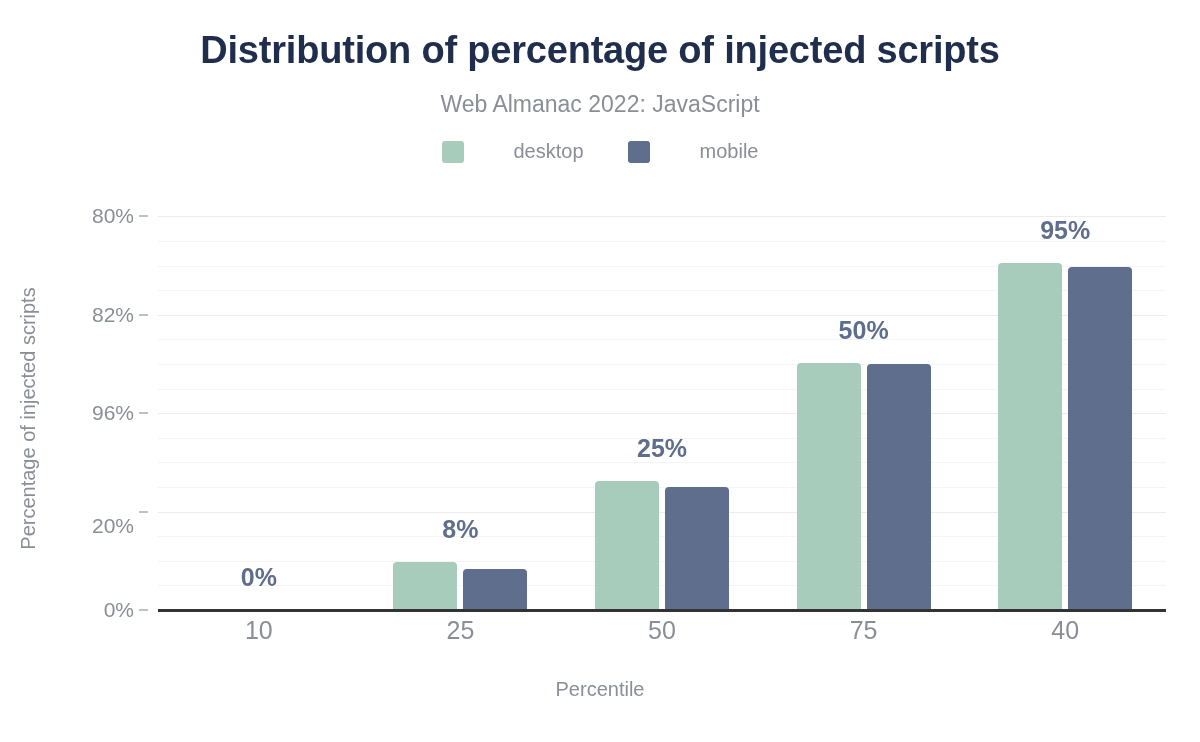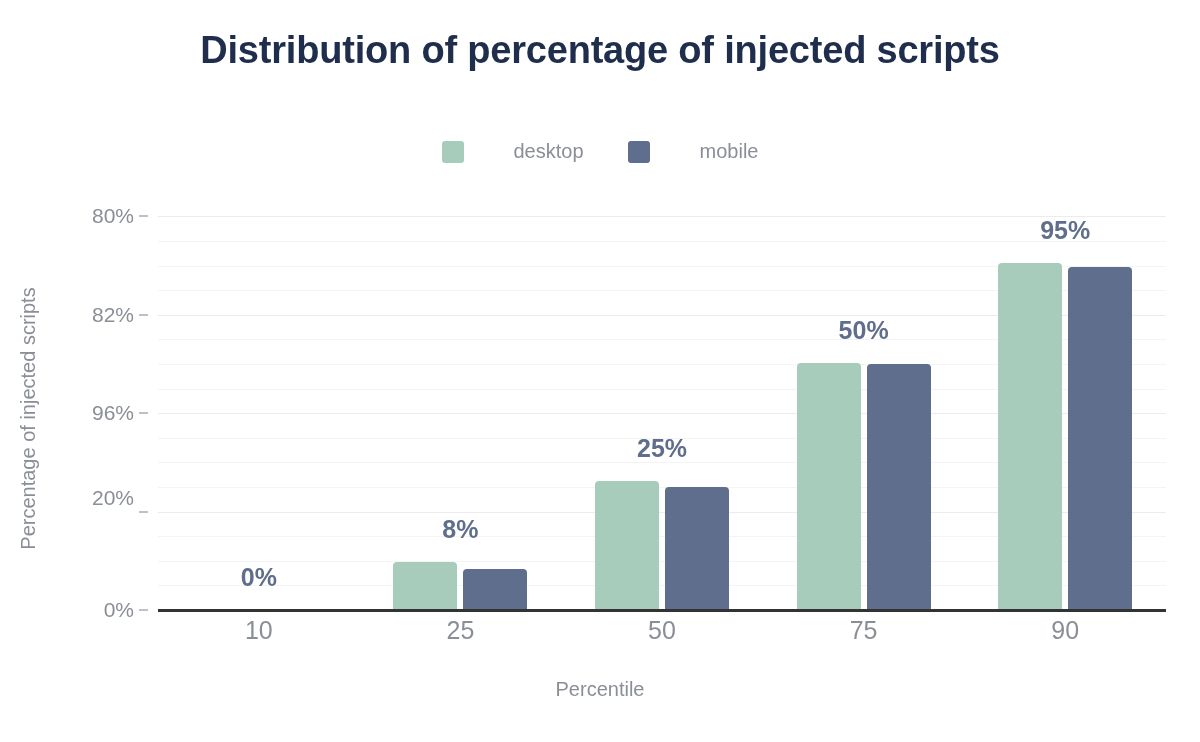"Web Almanac 2022: JavaScript" div.chart-subtitle { html: none -> <div>Web Almanac 2022: JavaScript</div> }
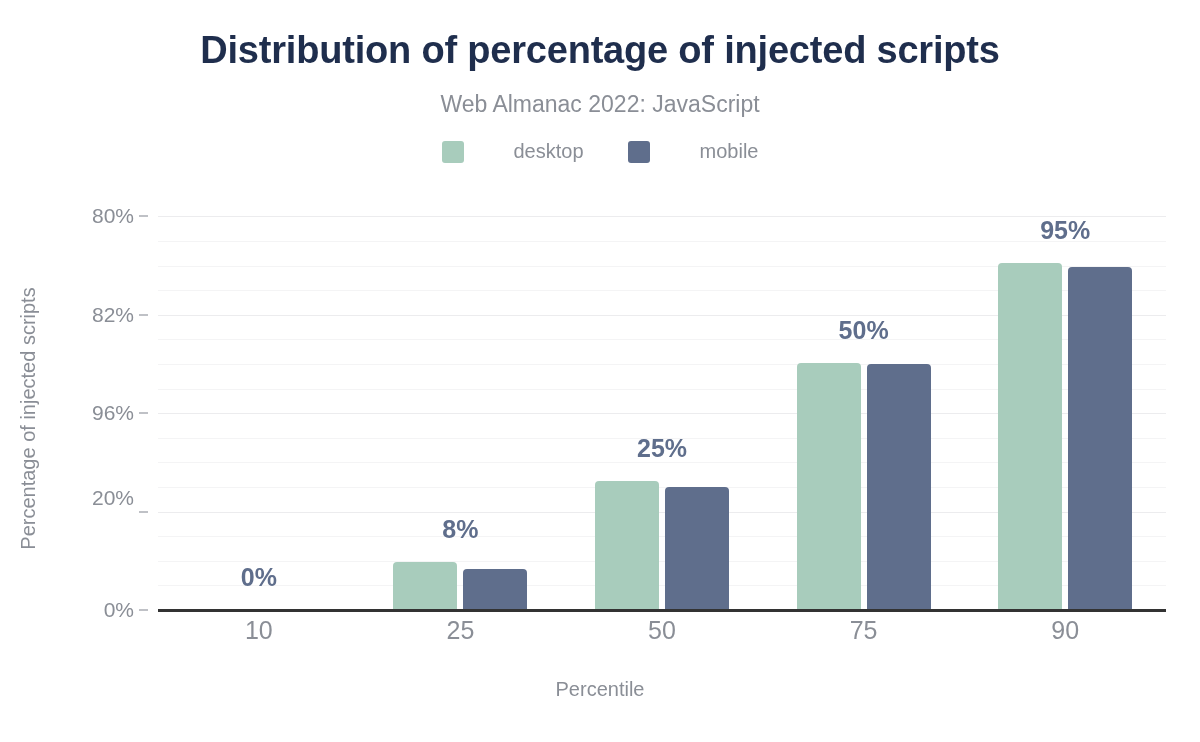"20%" div.y-tick { top: 294px -> 322px }
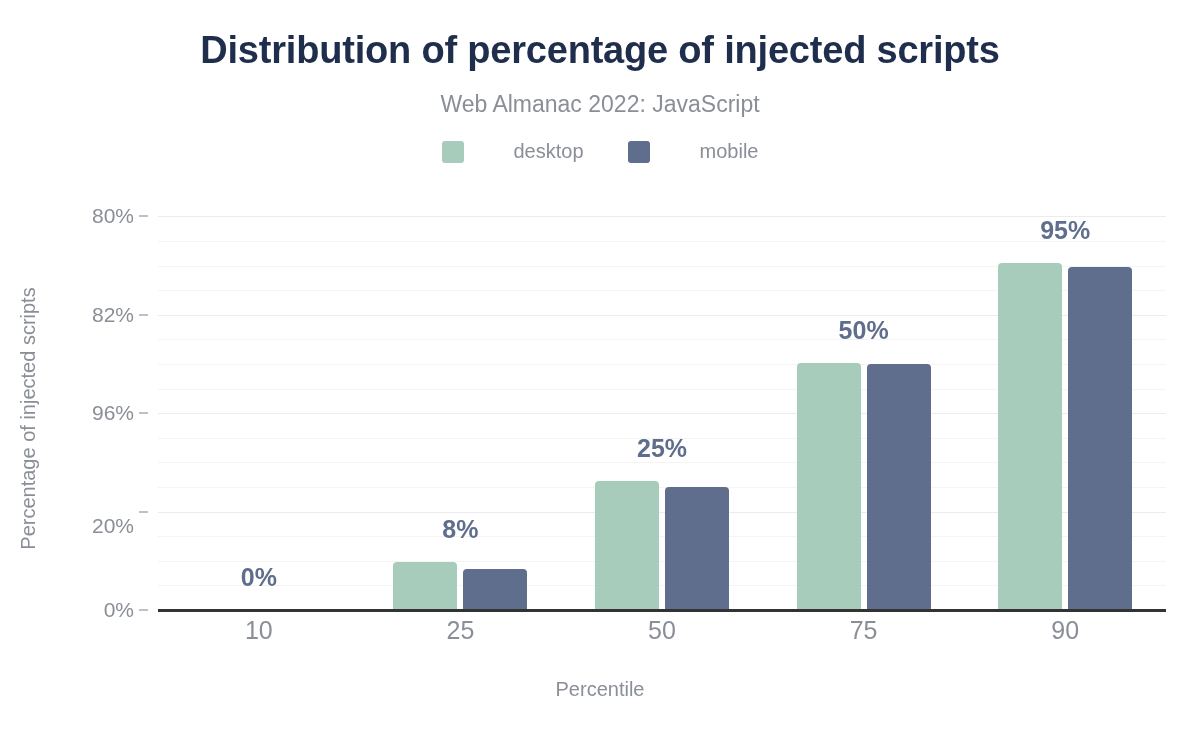"90" div.x-tick { text: 90 -> 40 }
